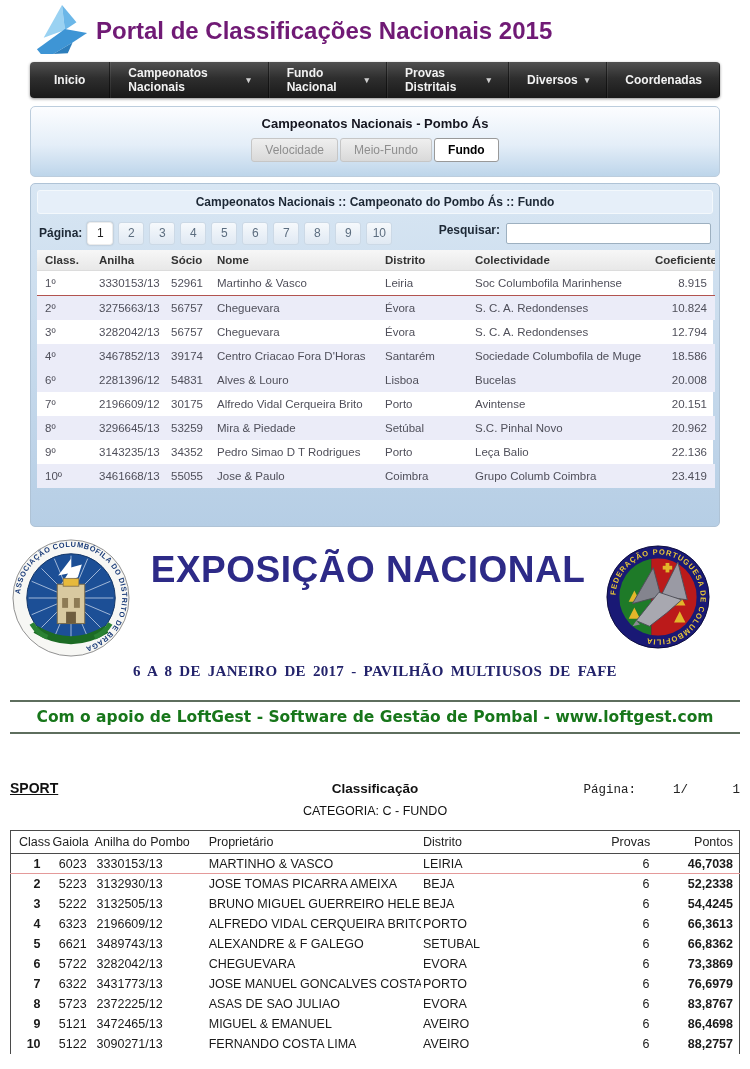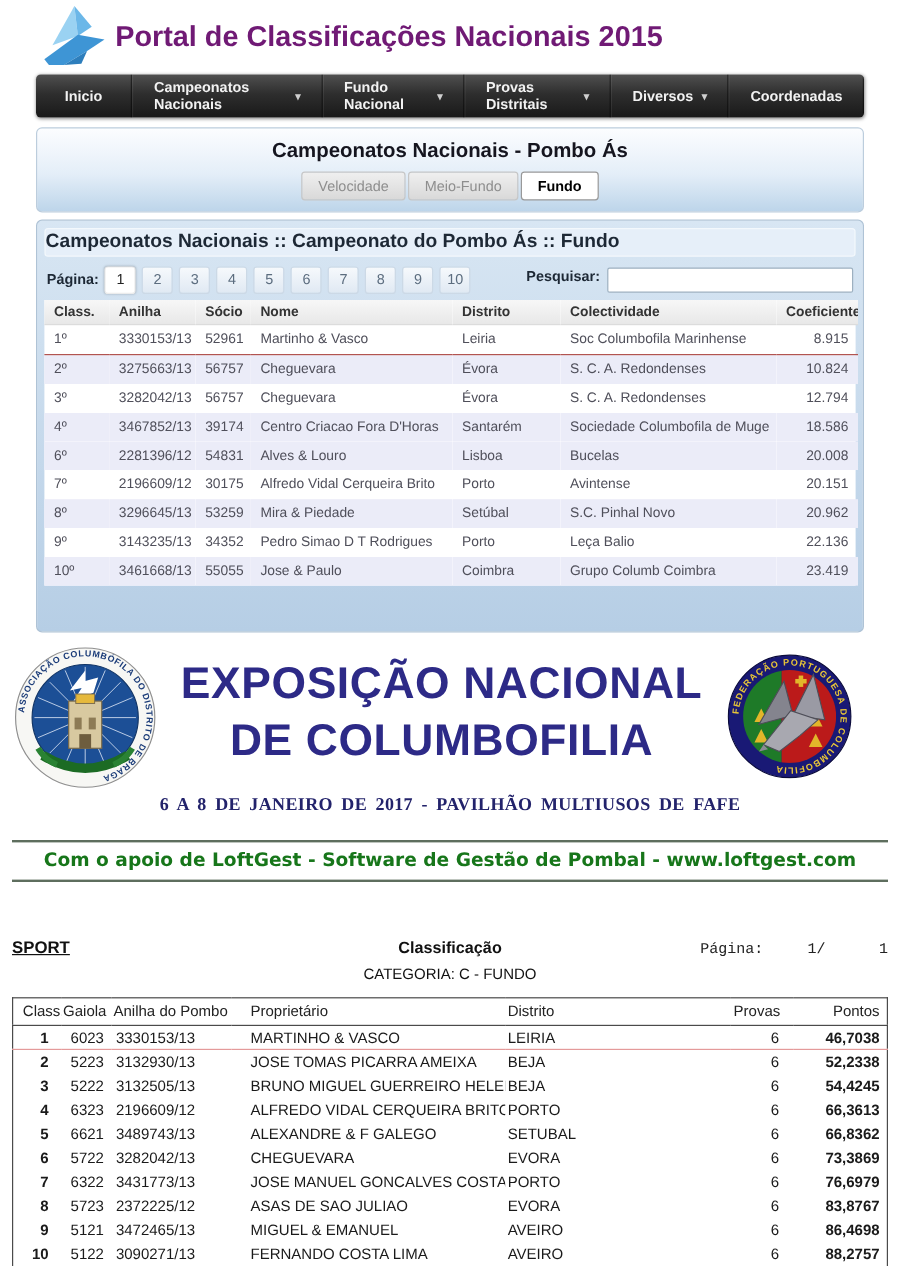"Campeonatos Nacionais - Pombo Ás" .panel-one-title { font-size: 17px -> 13px }
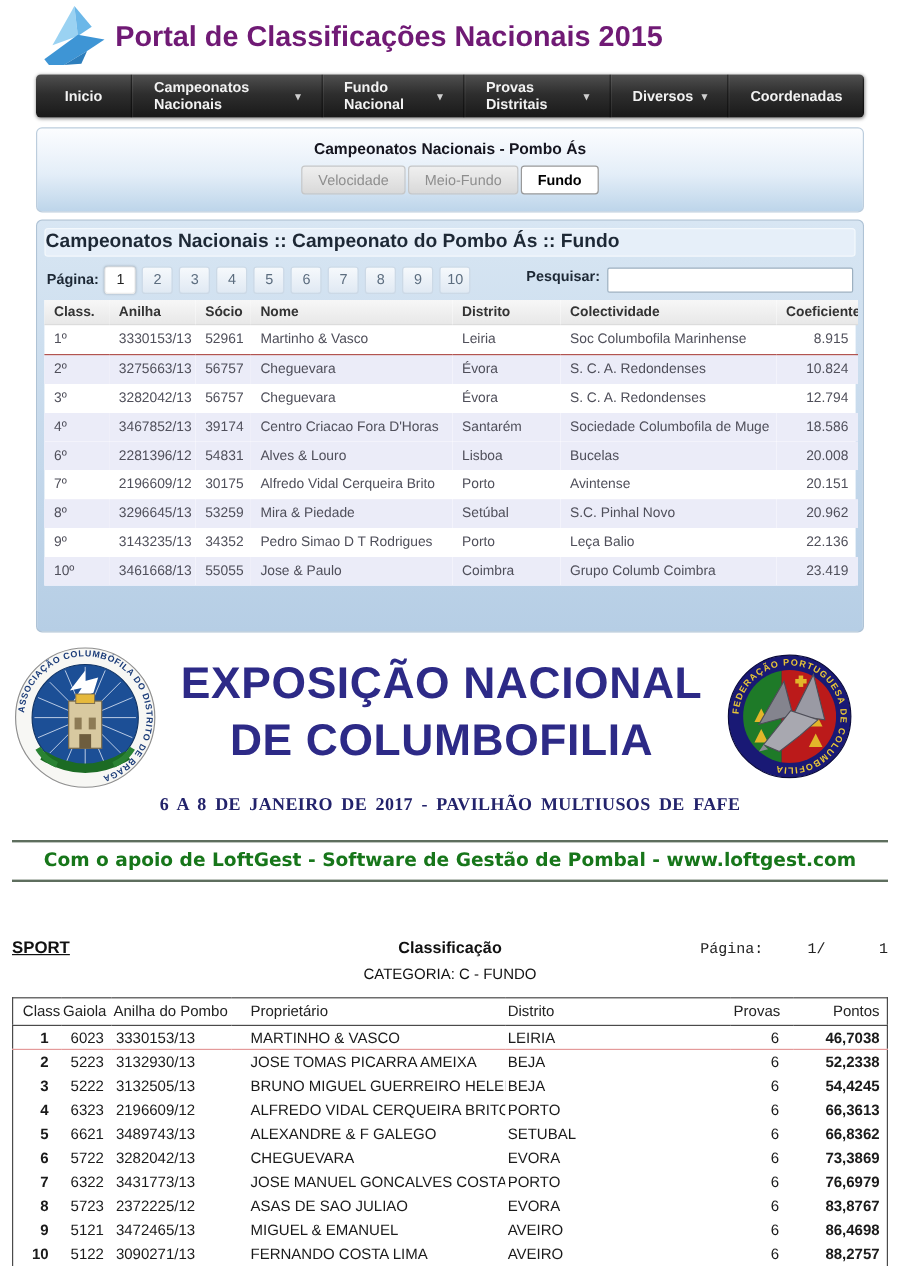"Campeonatos Nacionais :: Campeonato do" .breadcrumb-bar { font-size: 16px -> 12px; text-align: none -> center }
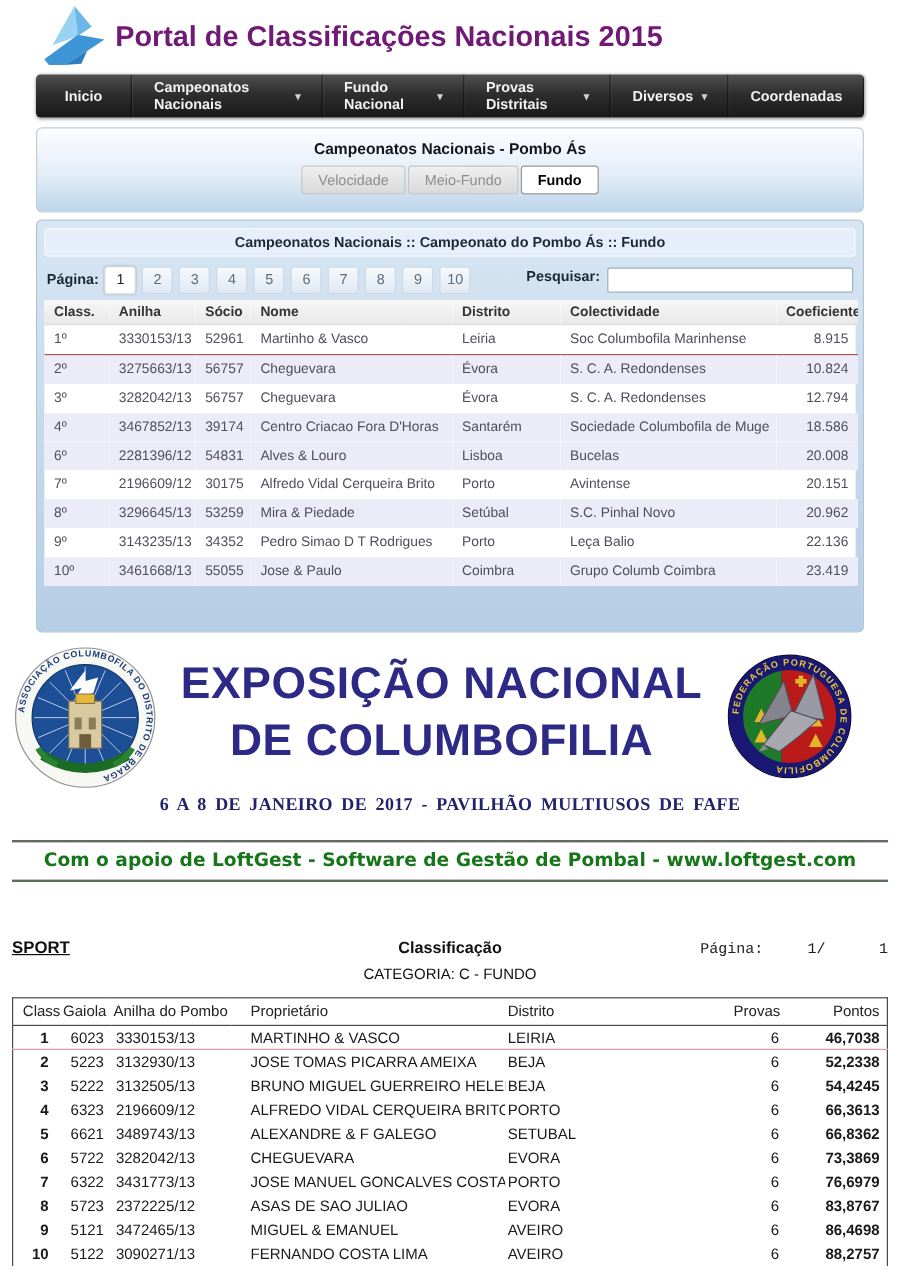"DE COLUMBOFILIA" div.poster-title { html: <div>DE COLUMBOFILIA</div> -> none }
